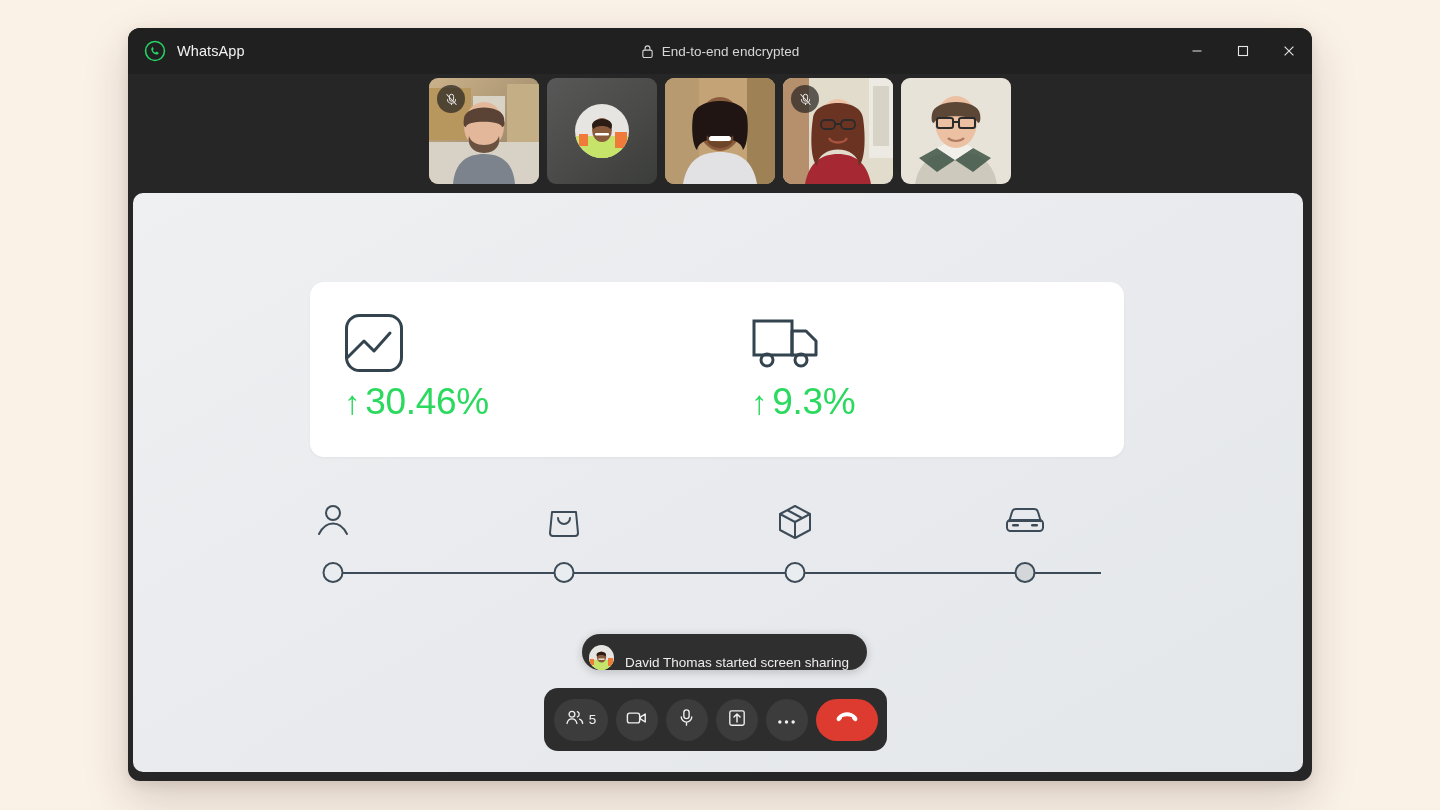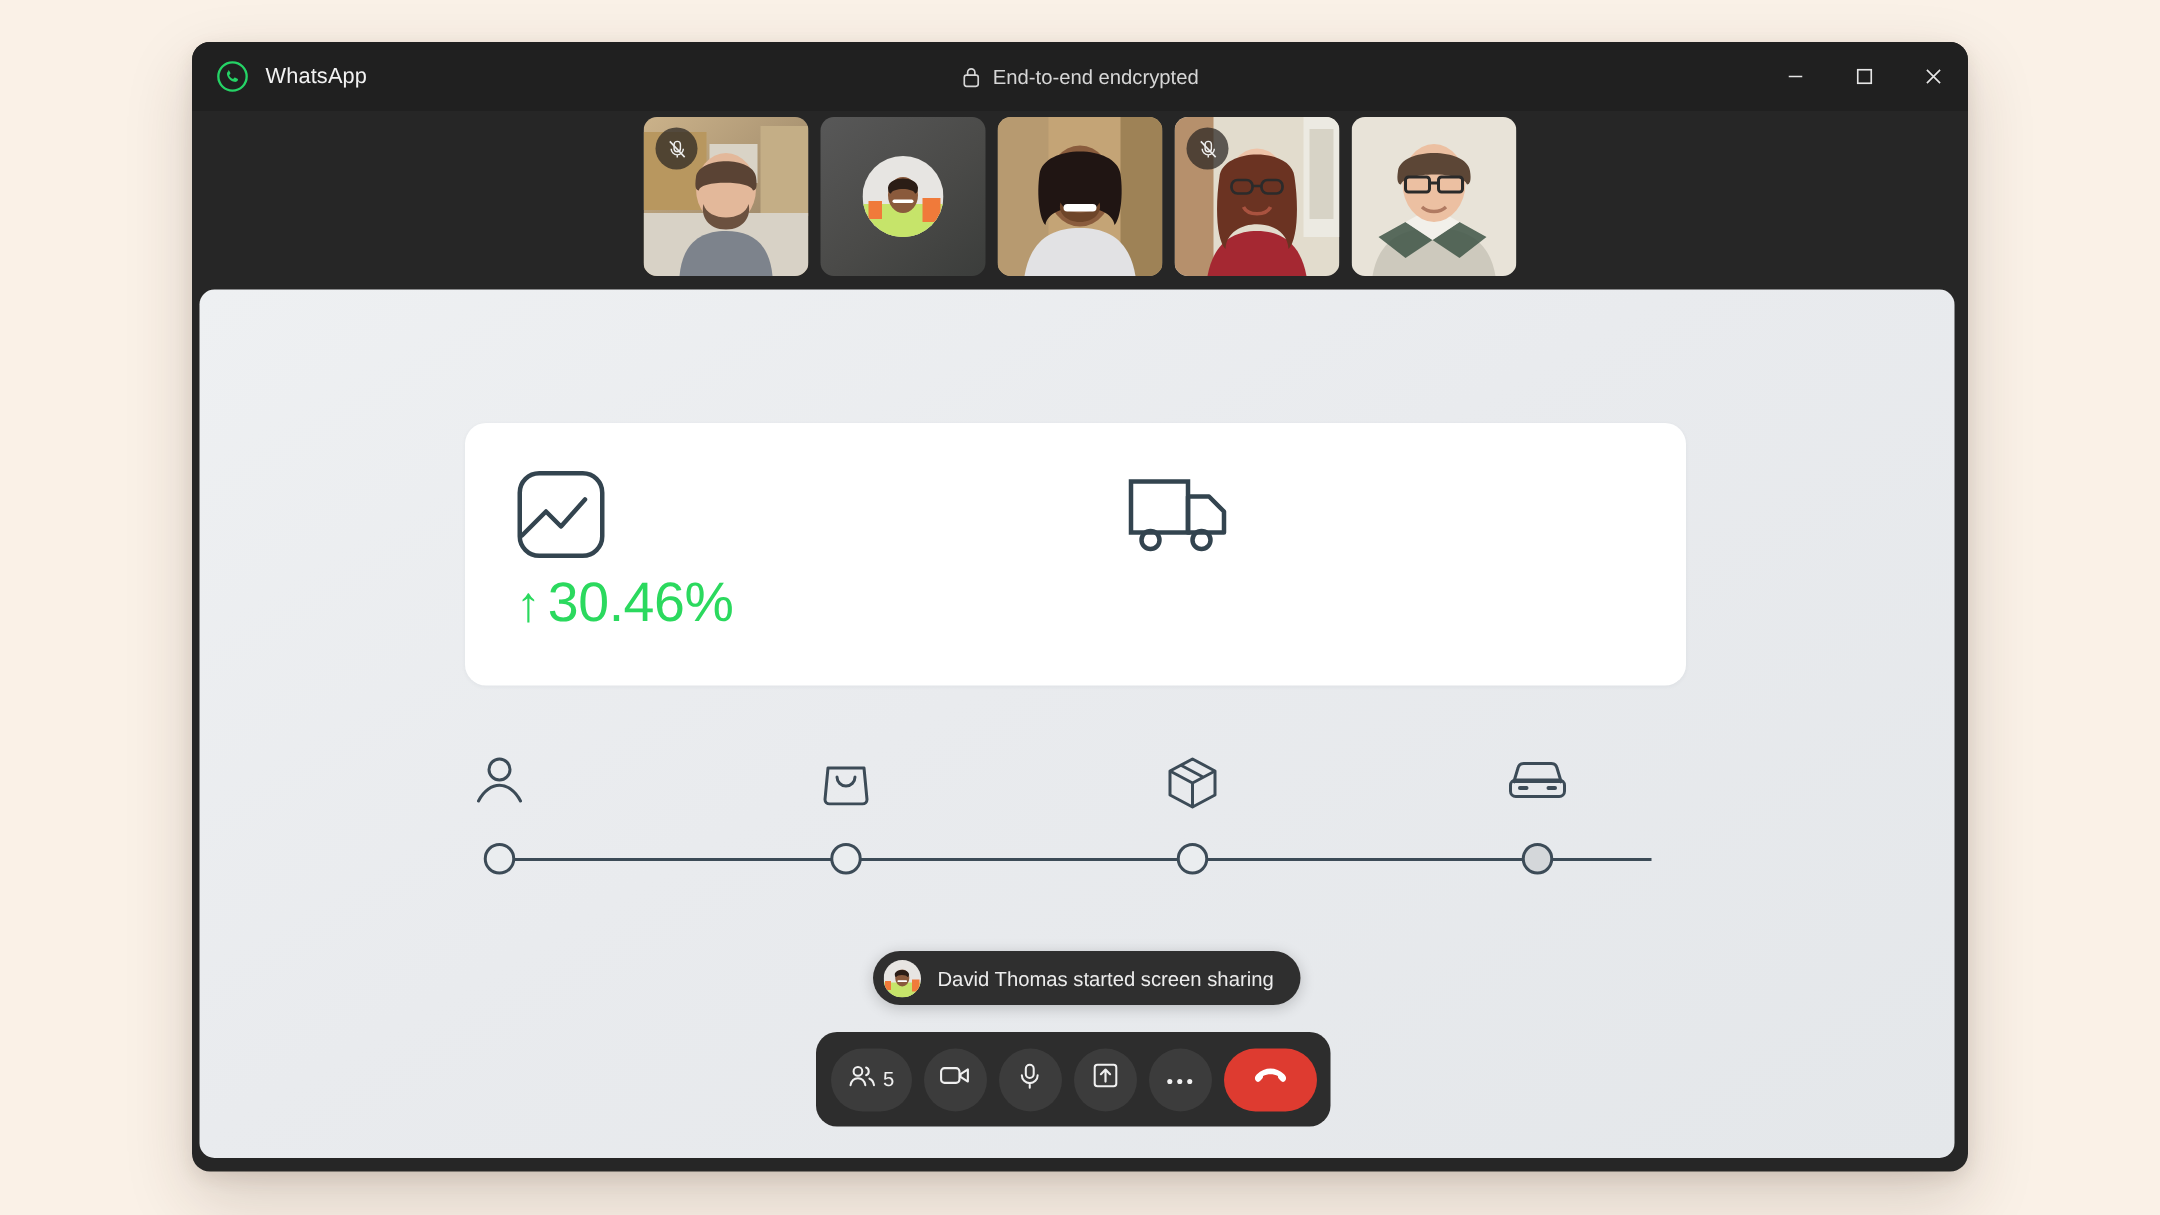"↑ 9.3%" div.metric-value { html: none -> <div> <span>↑</span><span>9.3%</span> </div> }
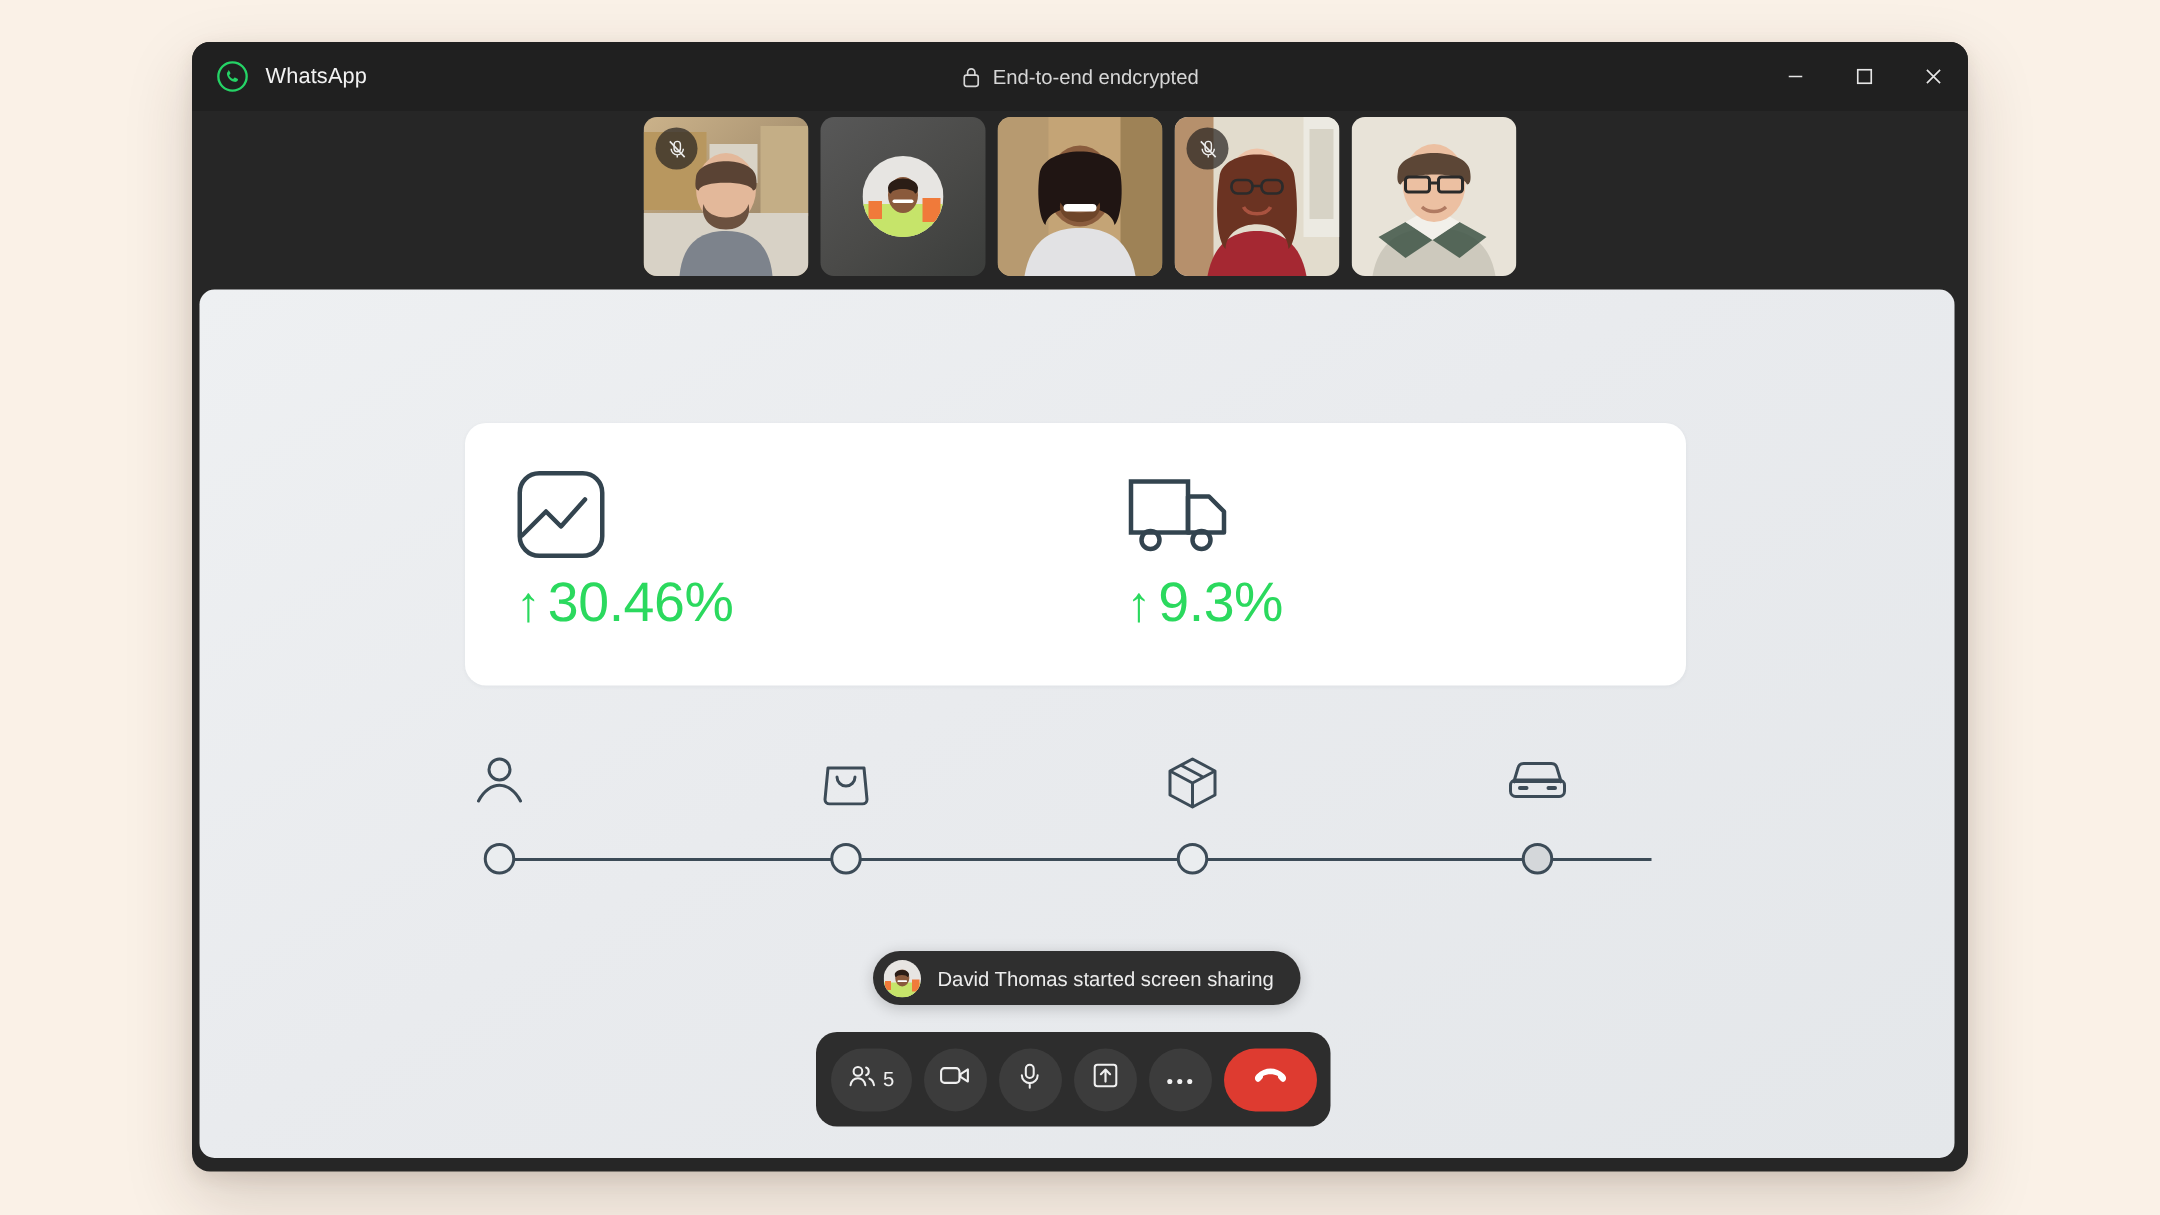"David Thomas started screen sharing" .toast { align-items: center -> flex-end }
